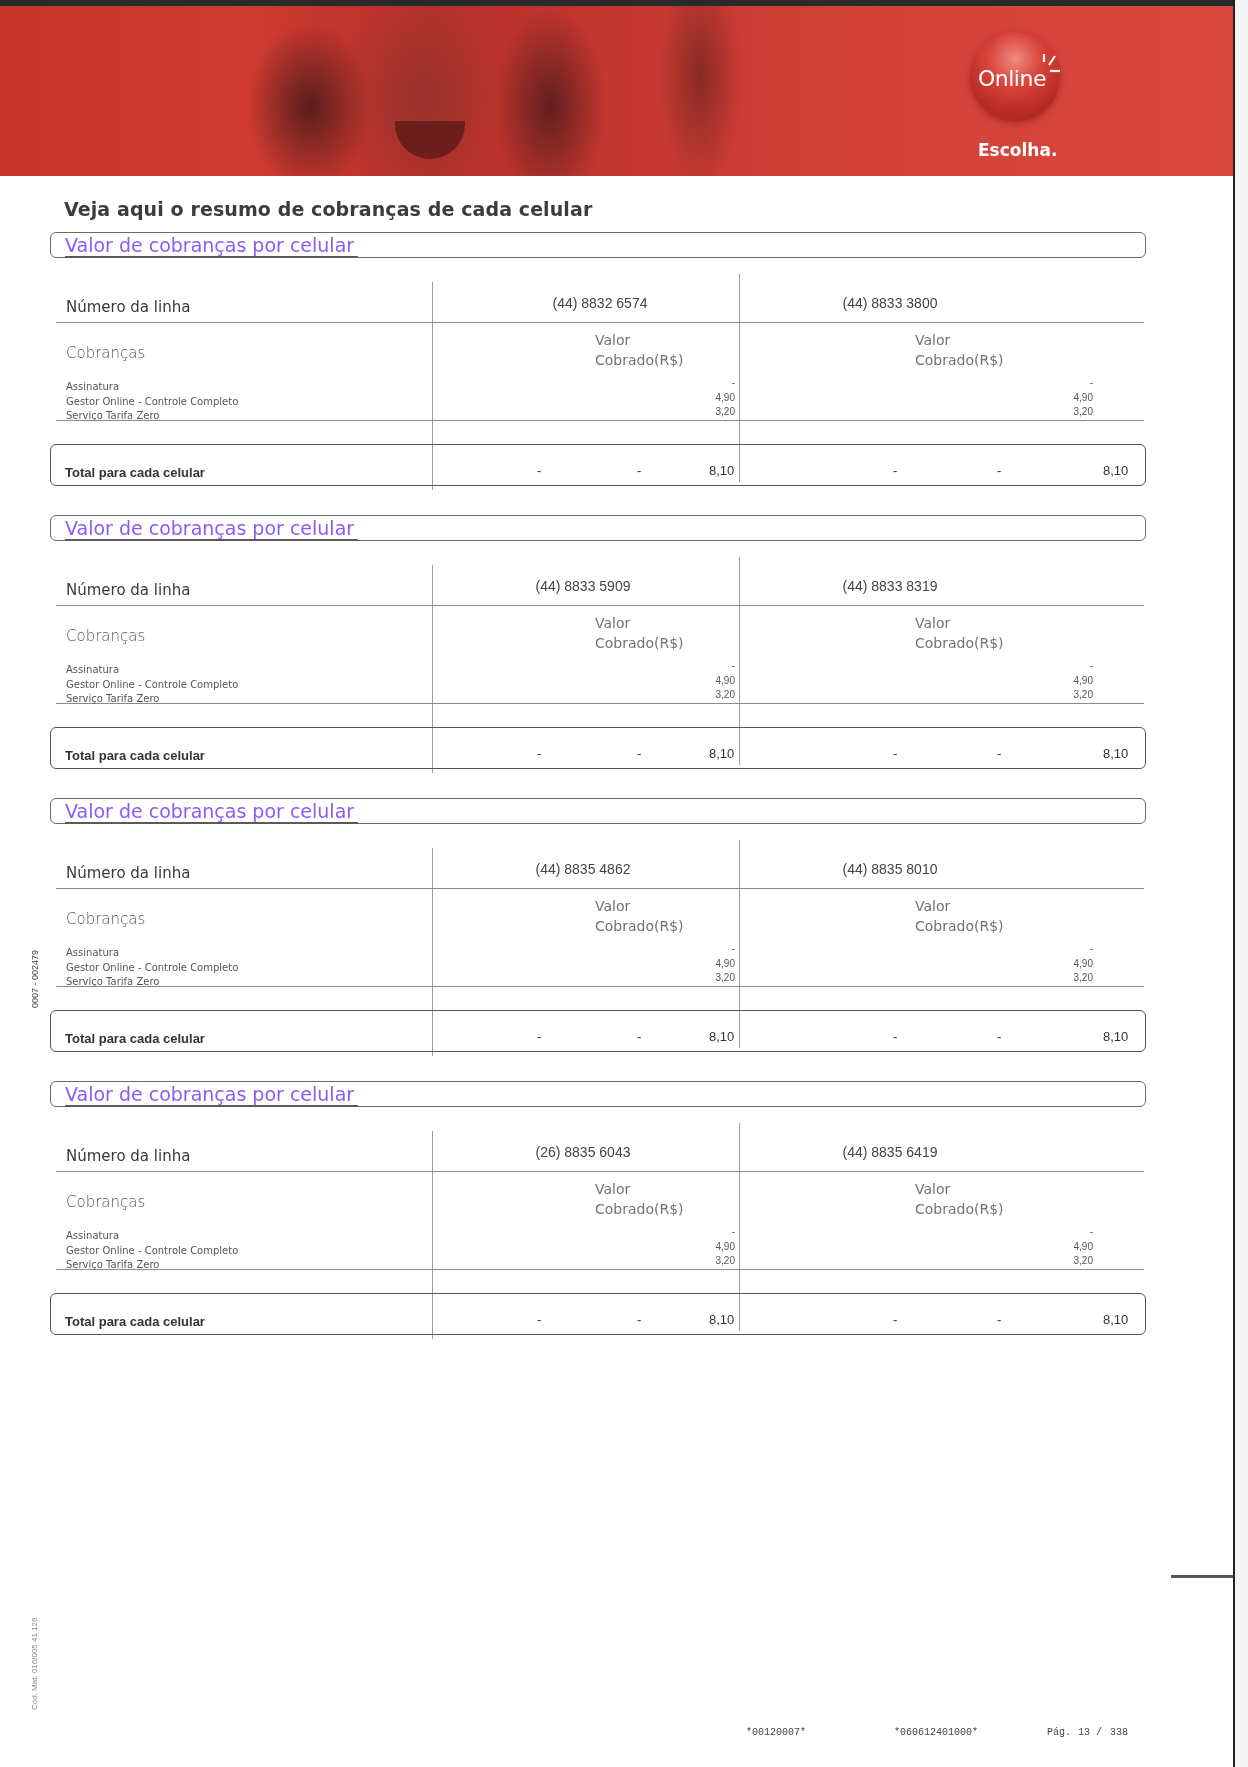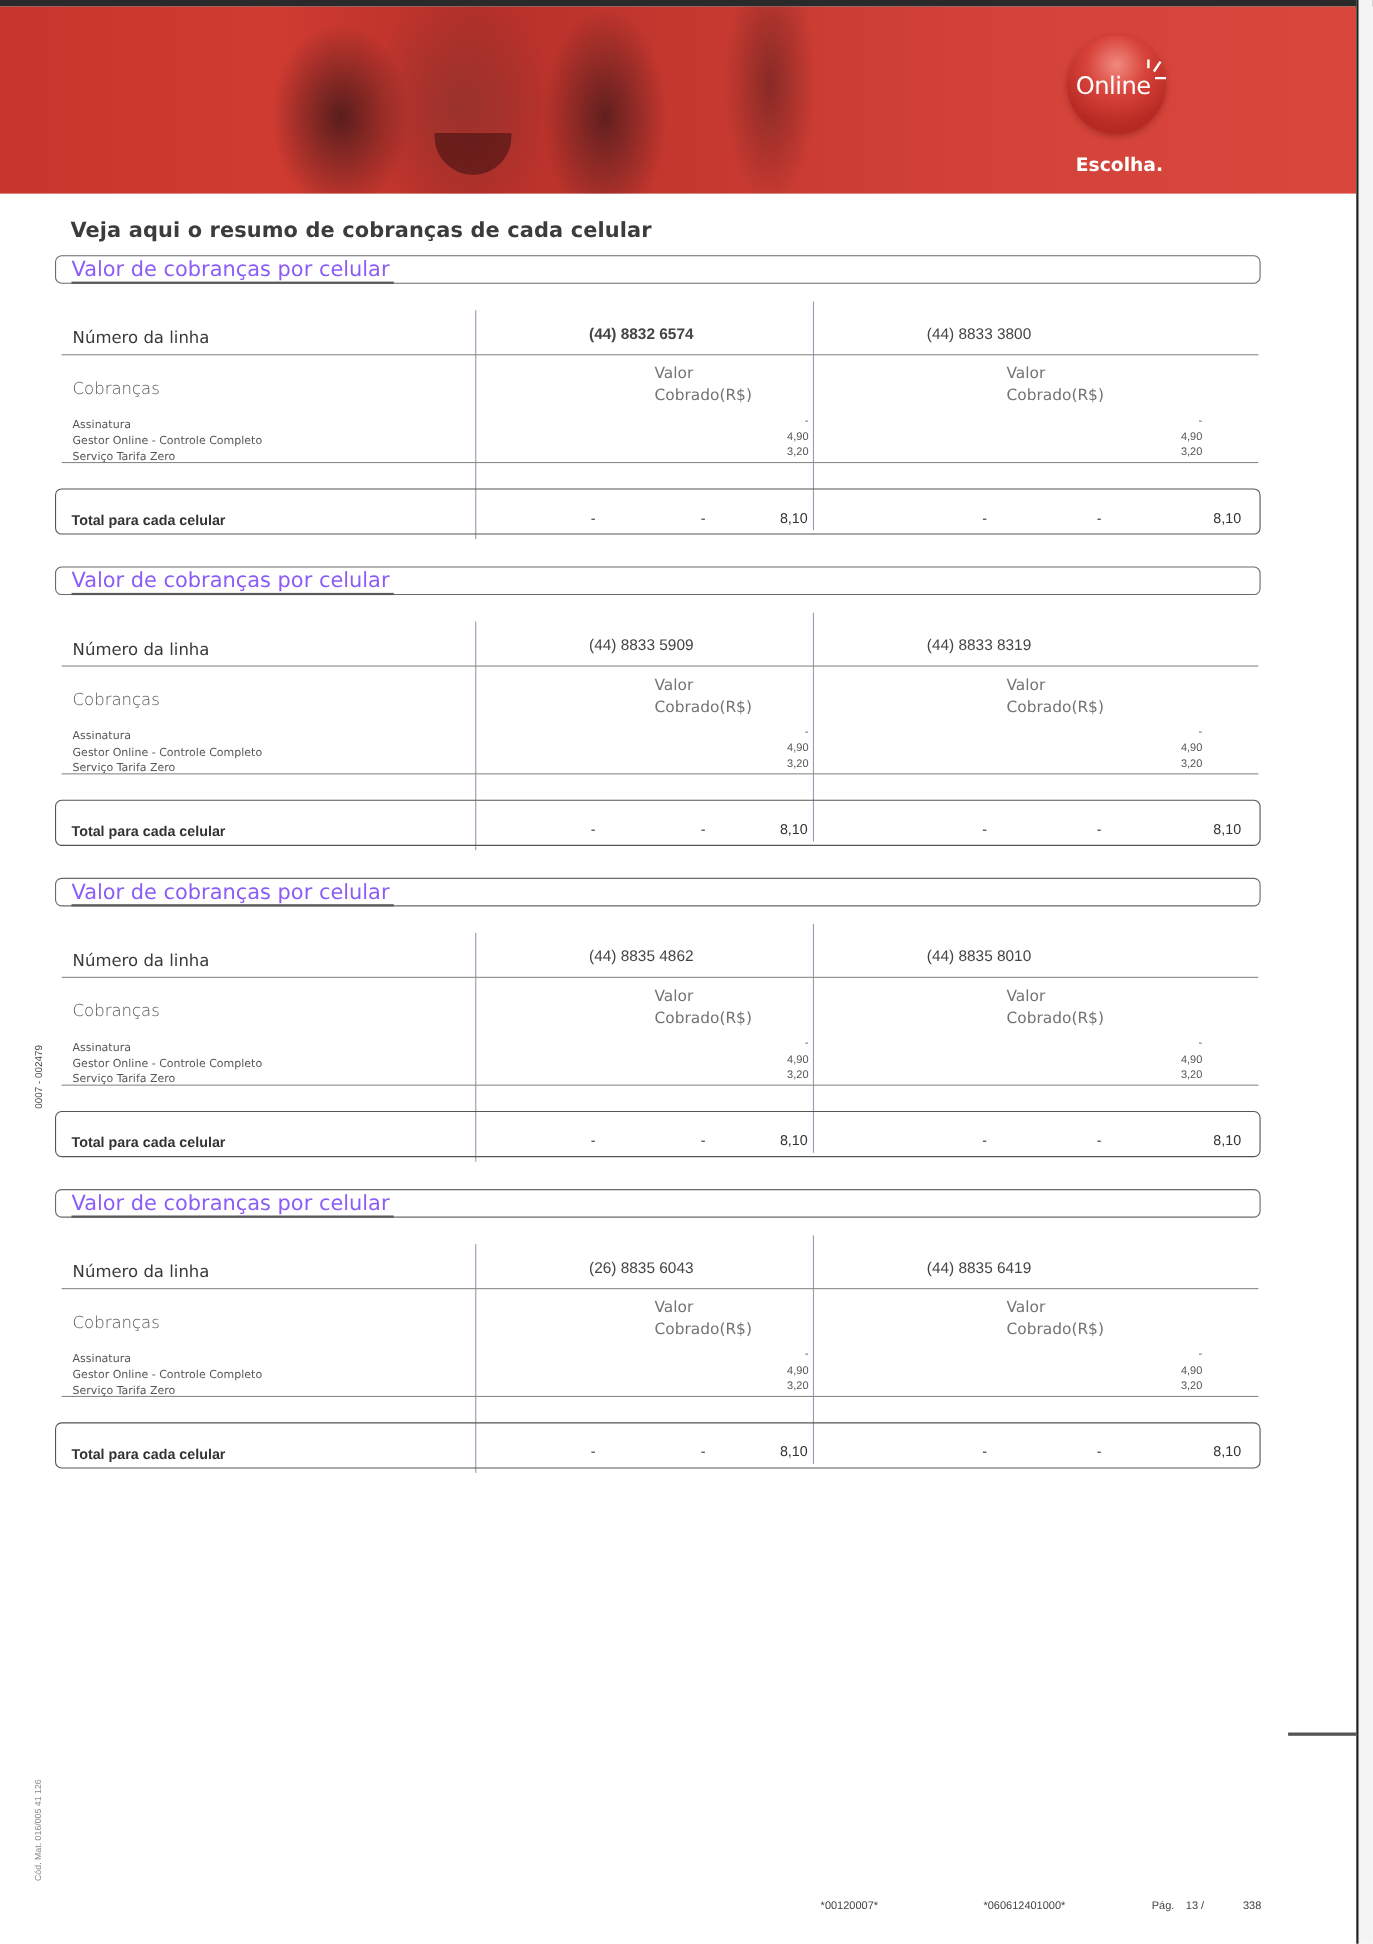"(44) 8832 6574" span.phone { font-weight: bold -> none; left: 433px -> 450px }
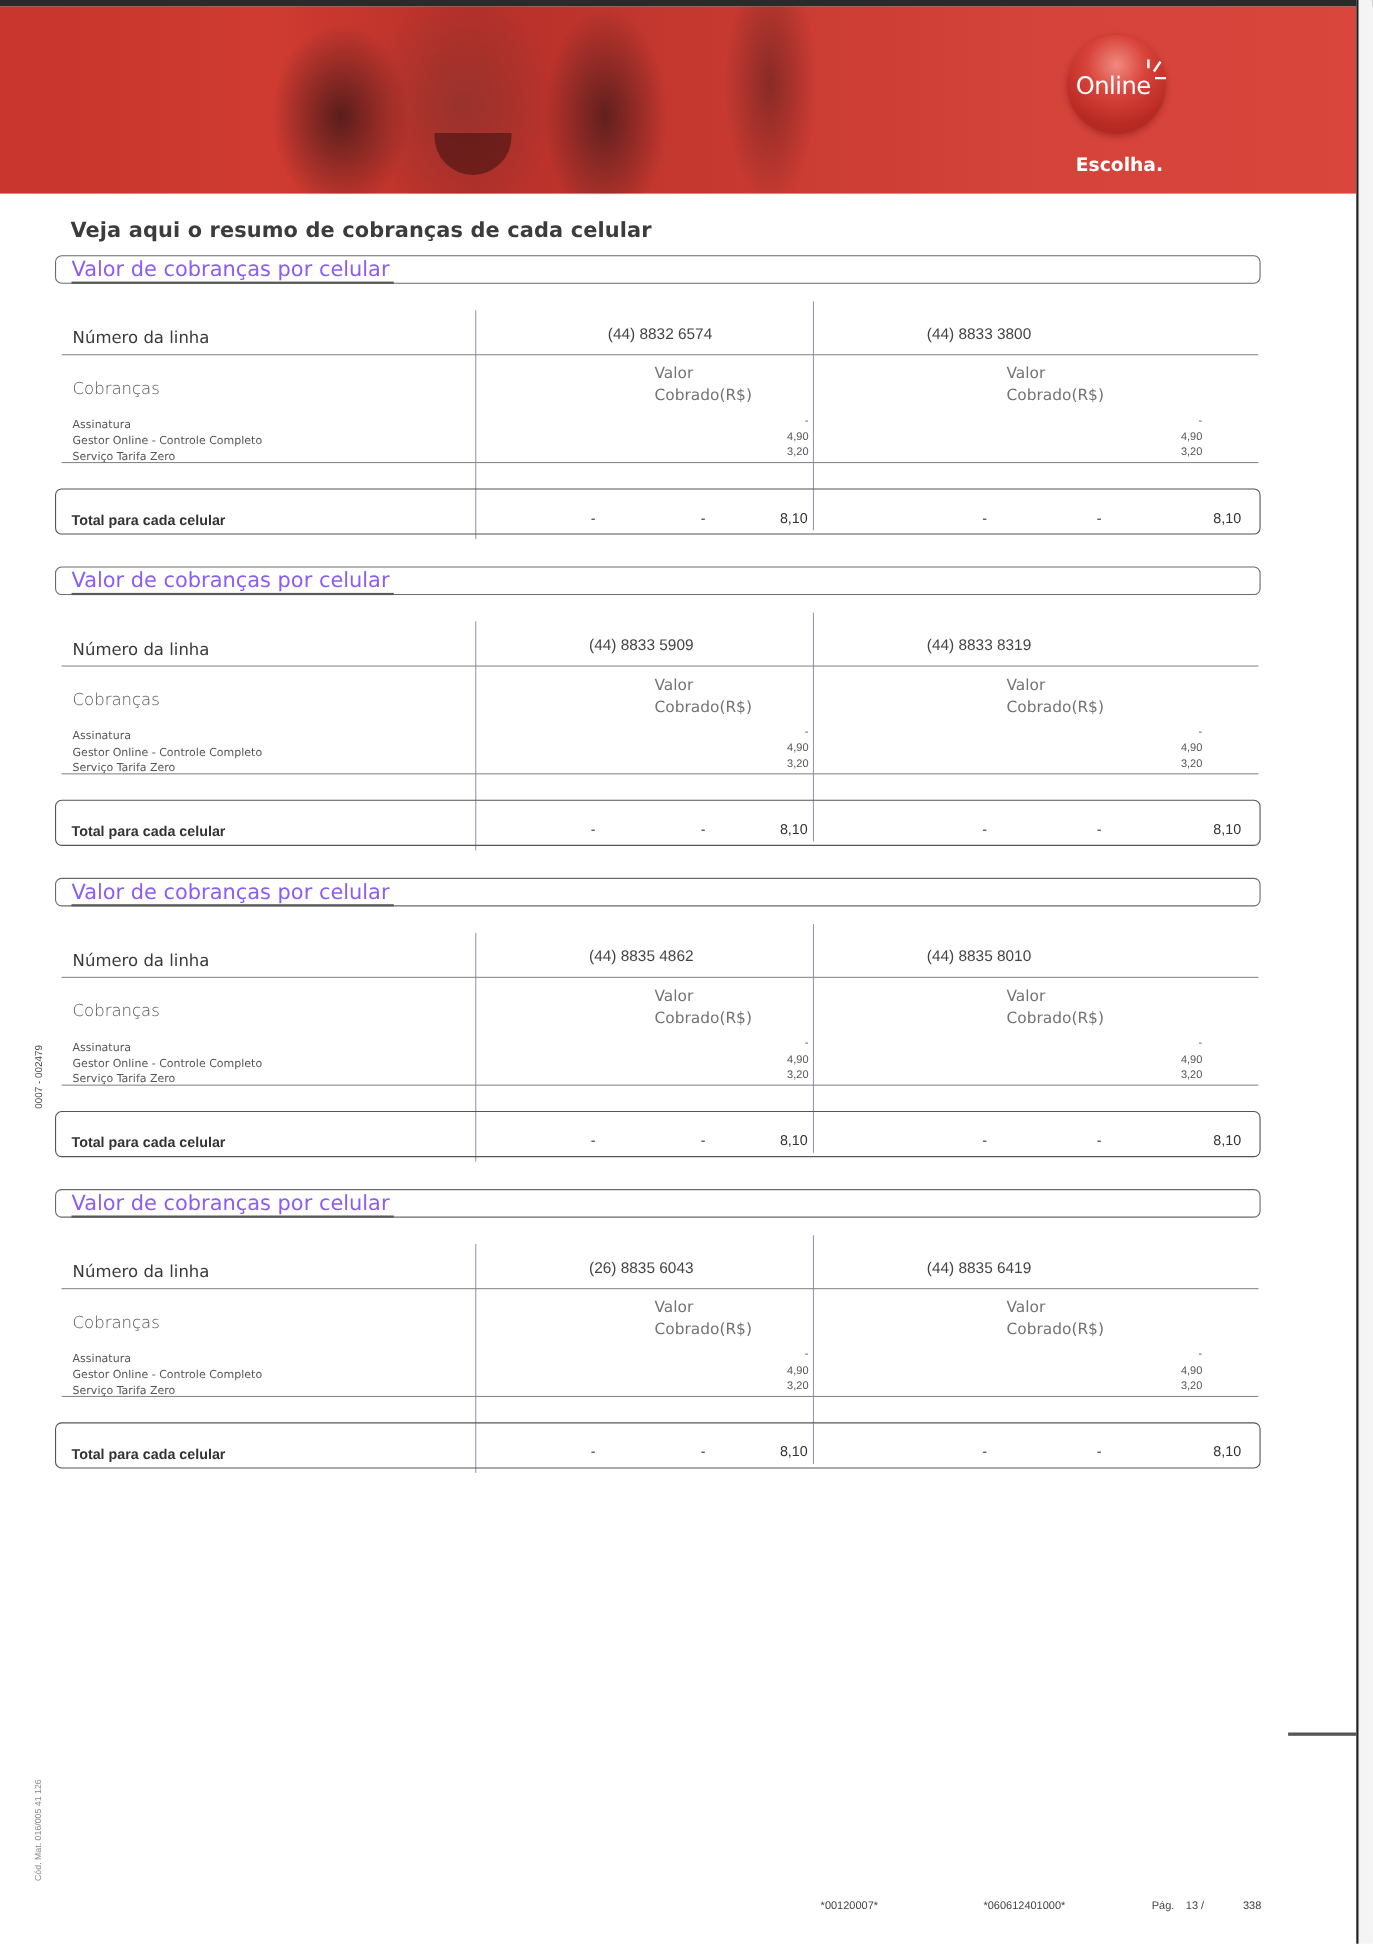"*00120007*" .footer { font-family: Liberation Sans, sans-serif -> Liberation Mono, monospace }
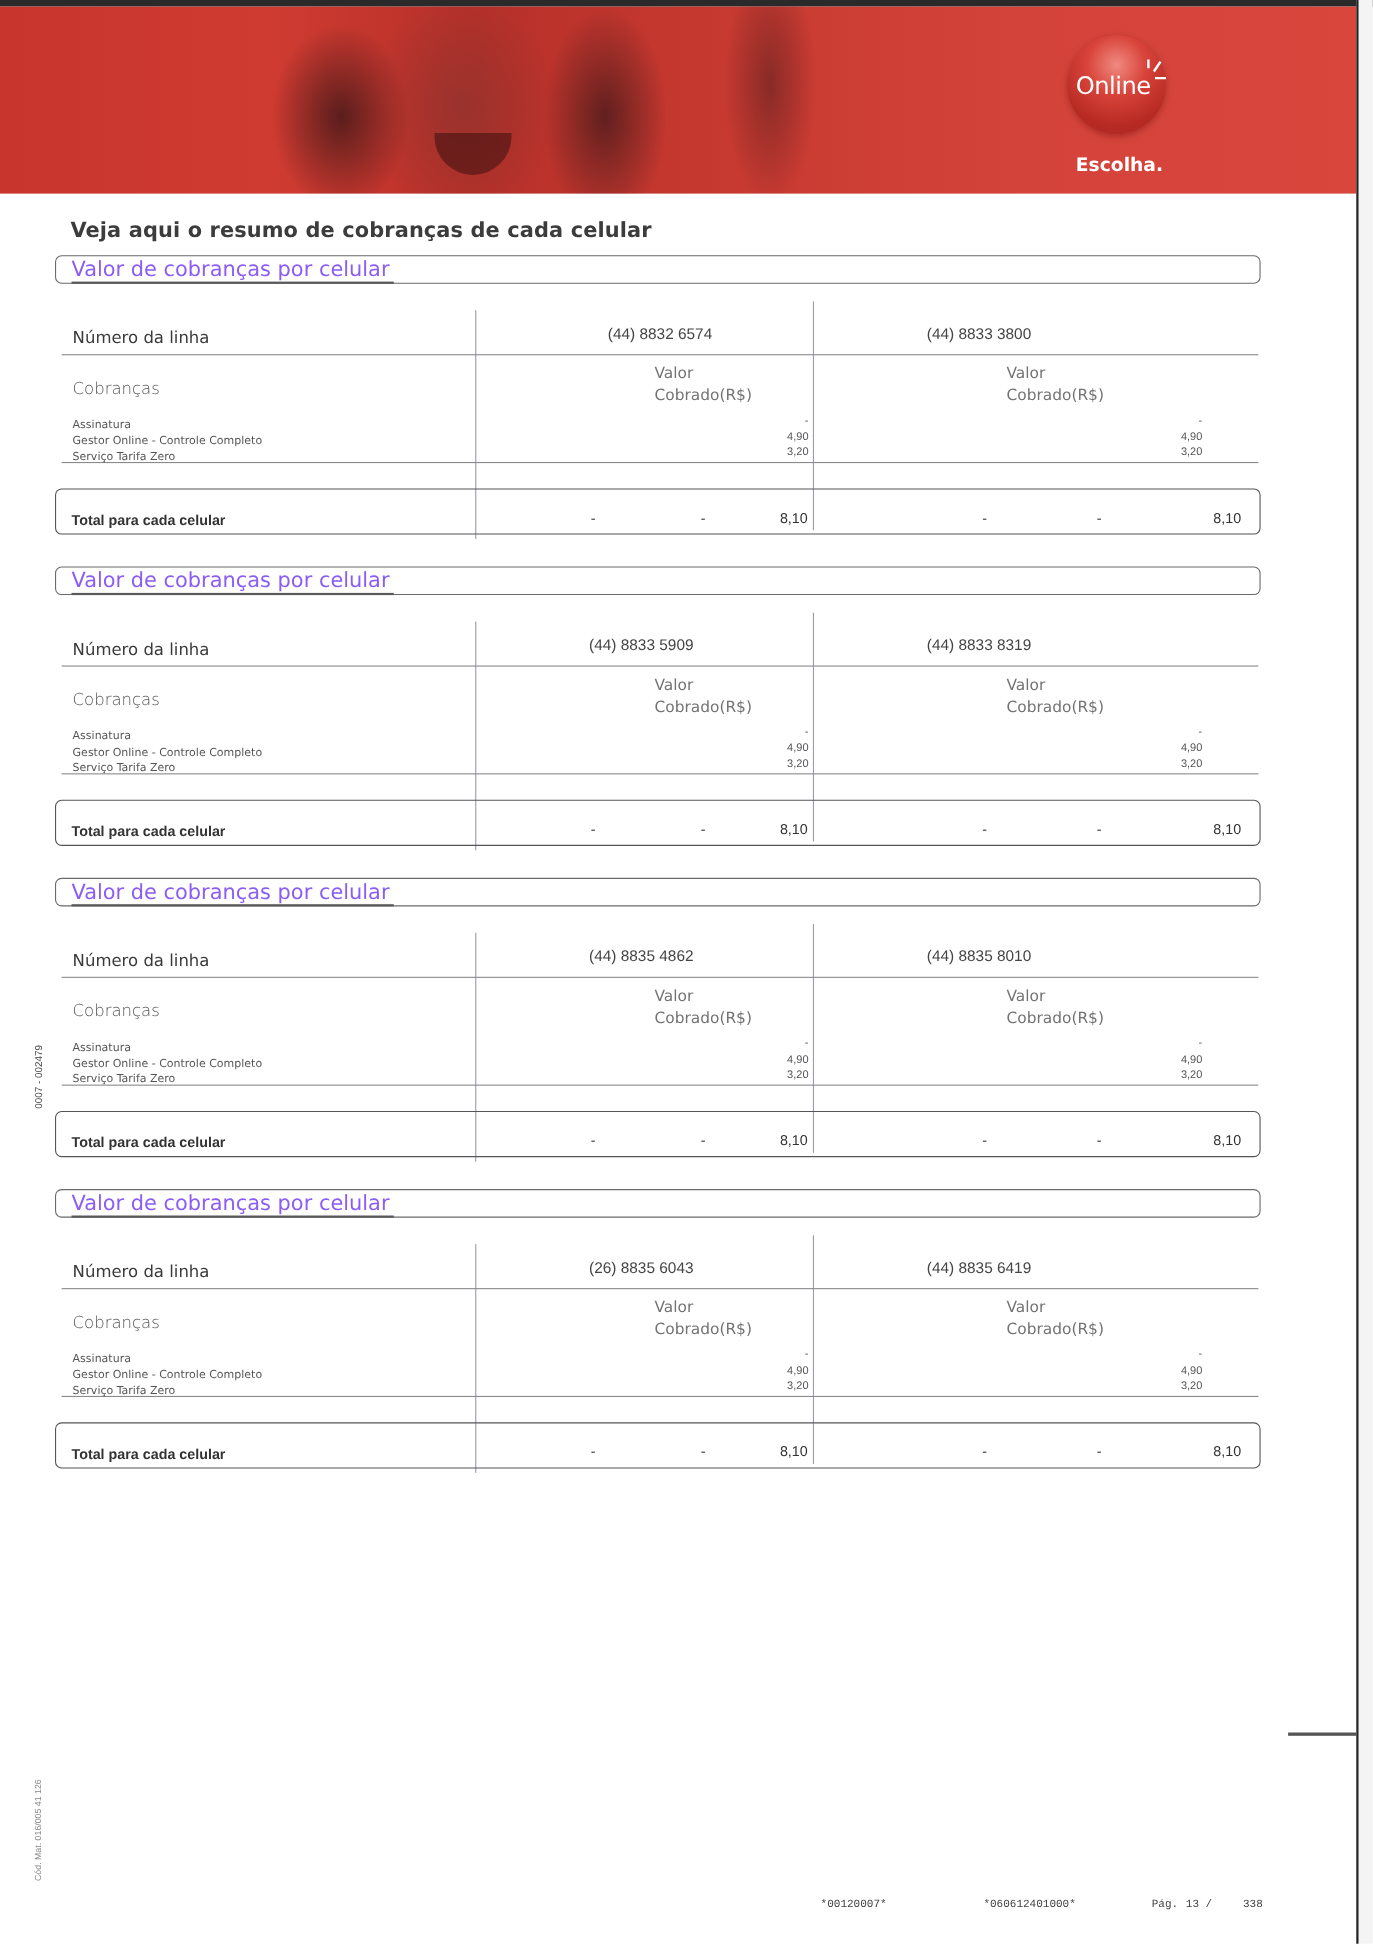"338" span.footer { margin-left: 20px -> none }
